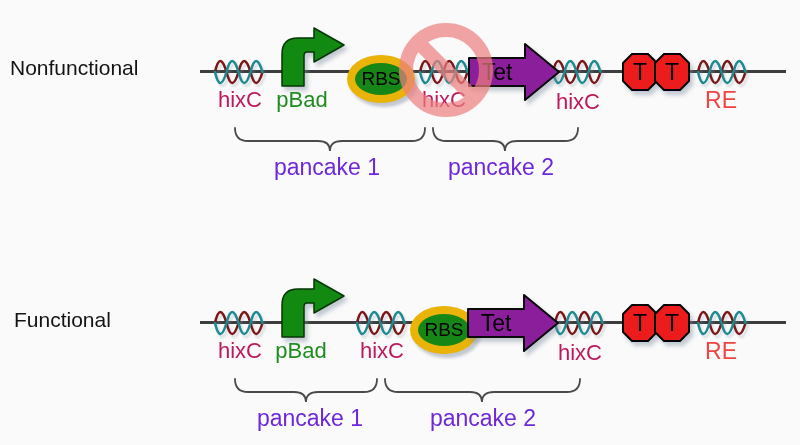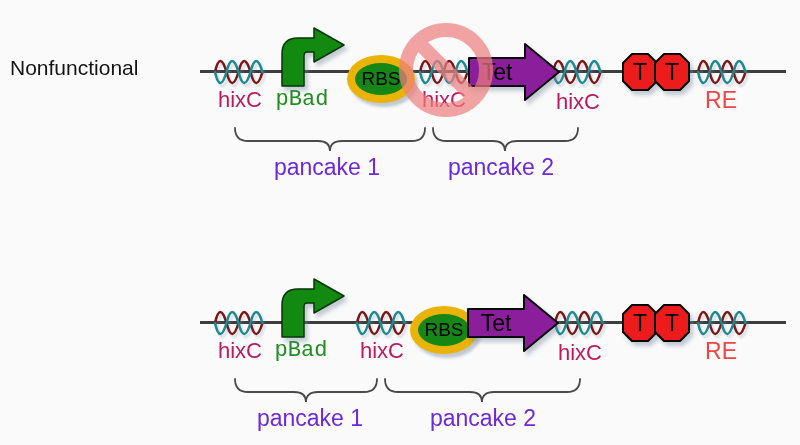"pBad" .pbadlbl { font-family: Liberation Mono, monospace -> none }
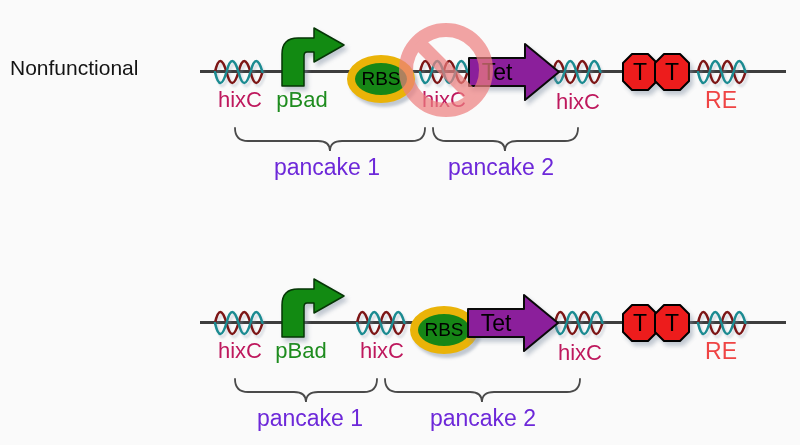"Functional" div.abs { html: none -> <div>Functional</div> }
